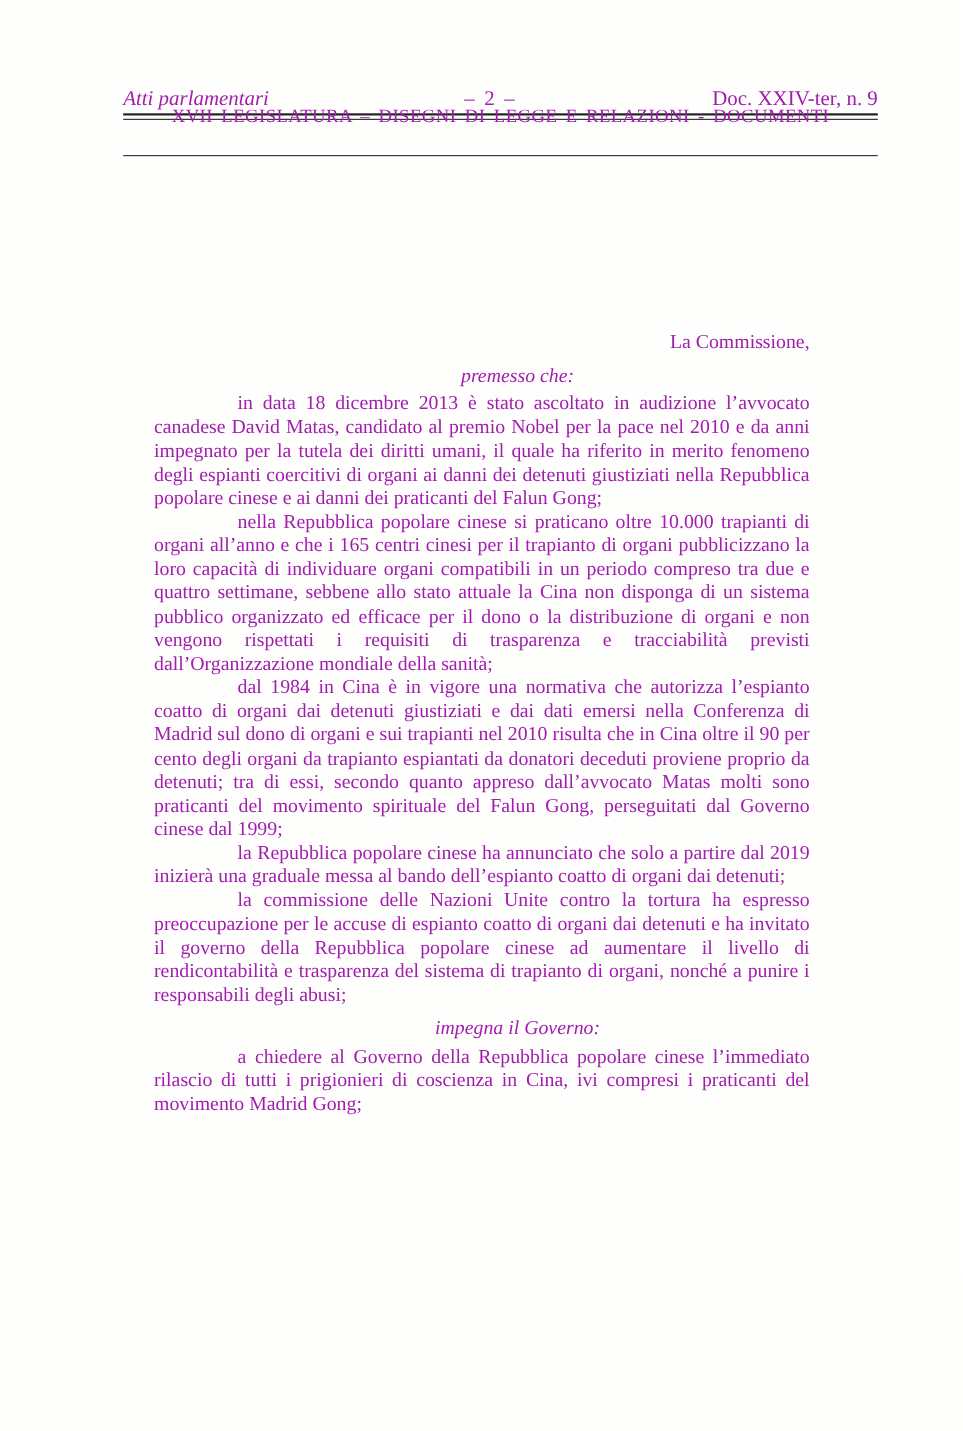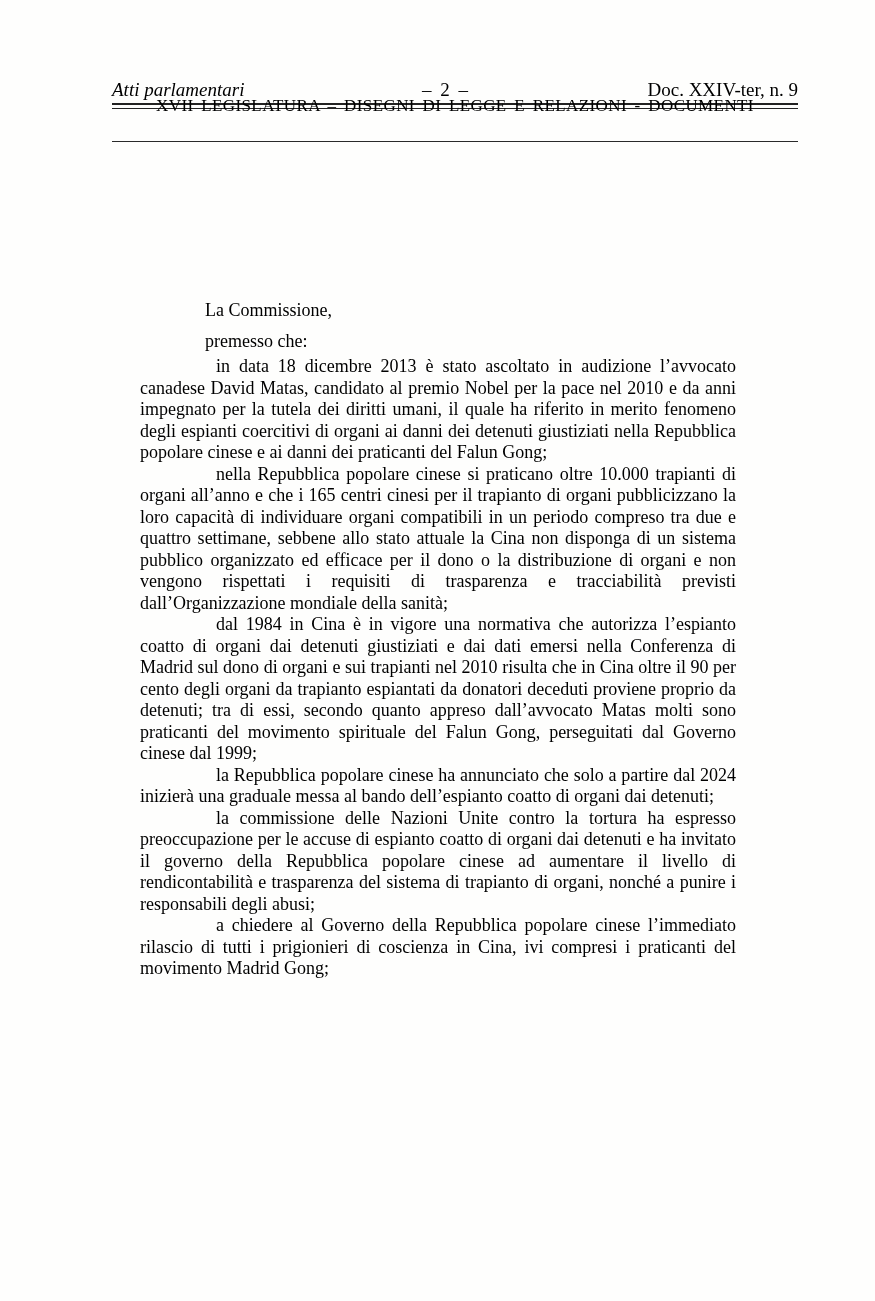"Atti parlamentari" .sheet { color: #000000 -> #a21caf }
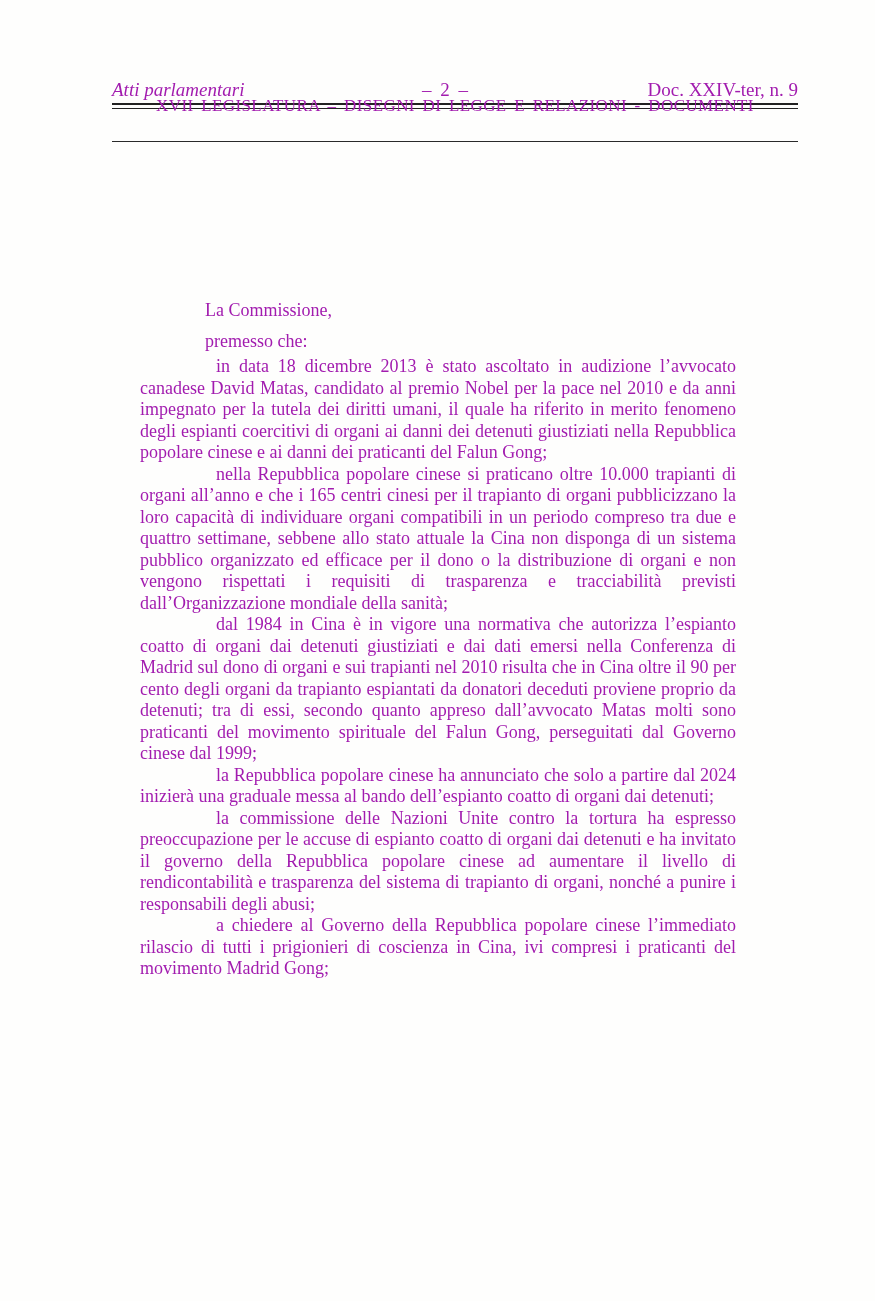"La Commissione," .opening { text-align: left -> right }
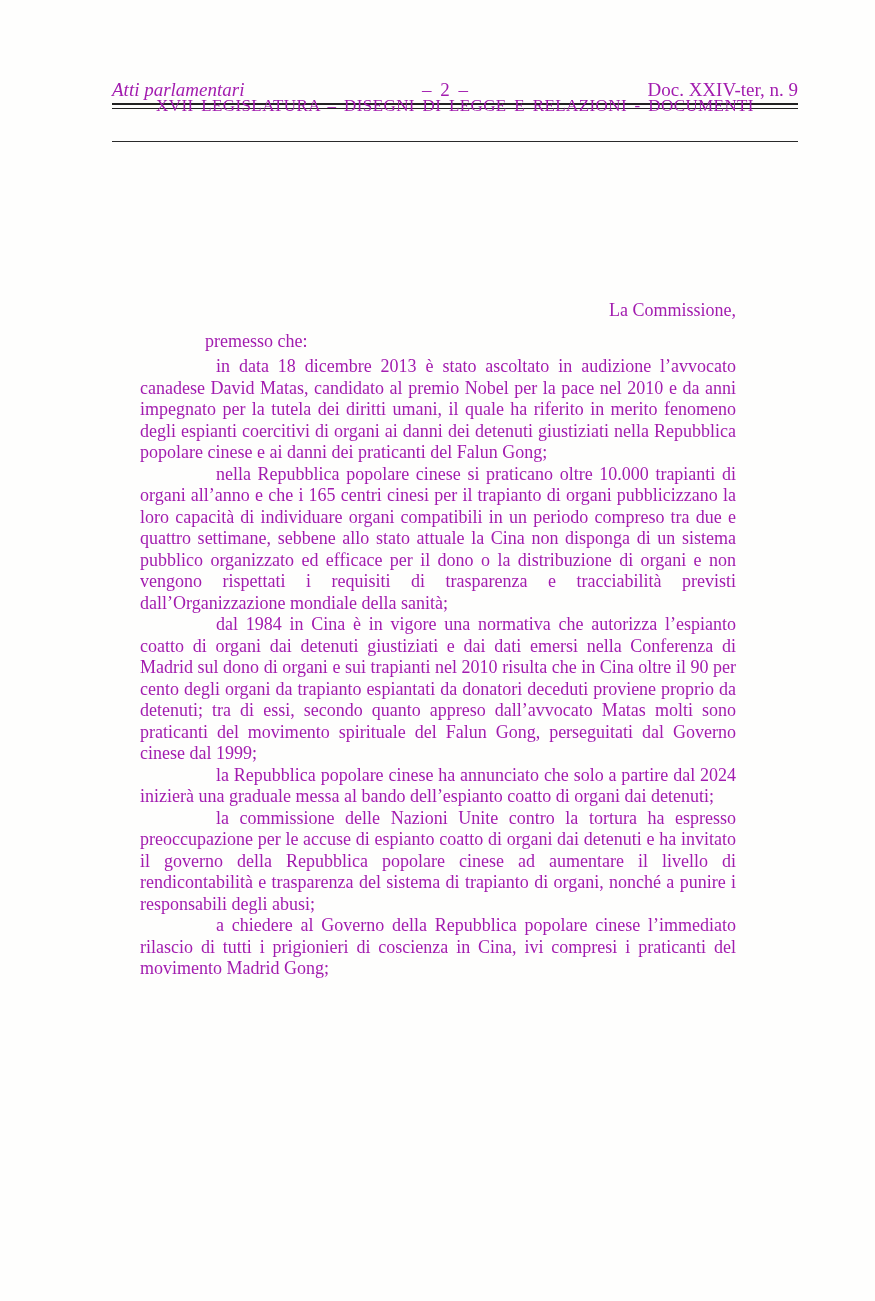"premesso che:" .heading { font-style: none -> italic; text-align: left -> center }
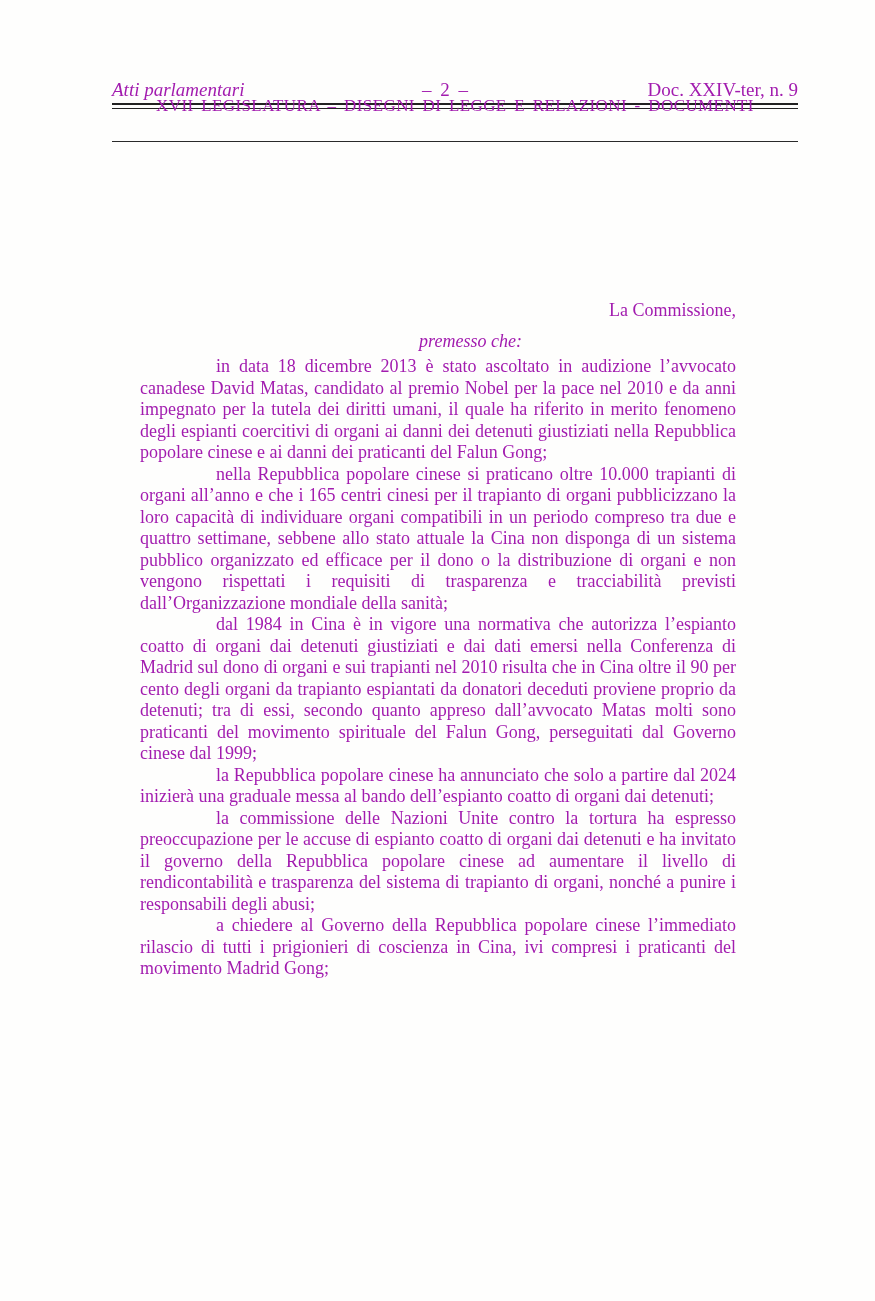"la Repubblica popolare cinese ha" p.para { text: 2024 -> 2019 }
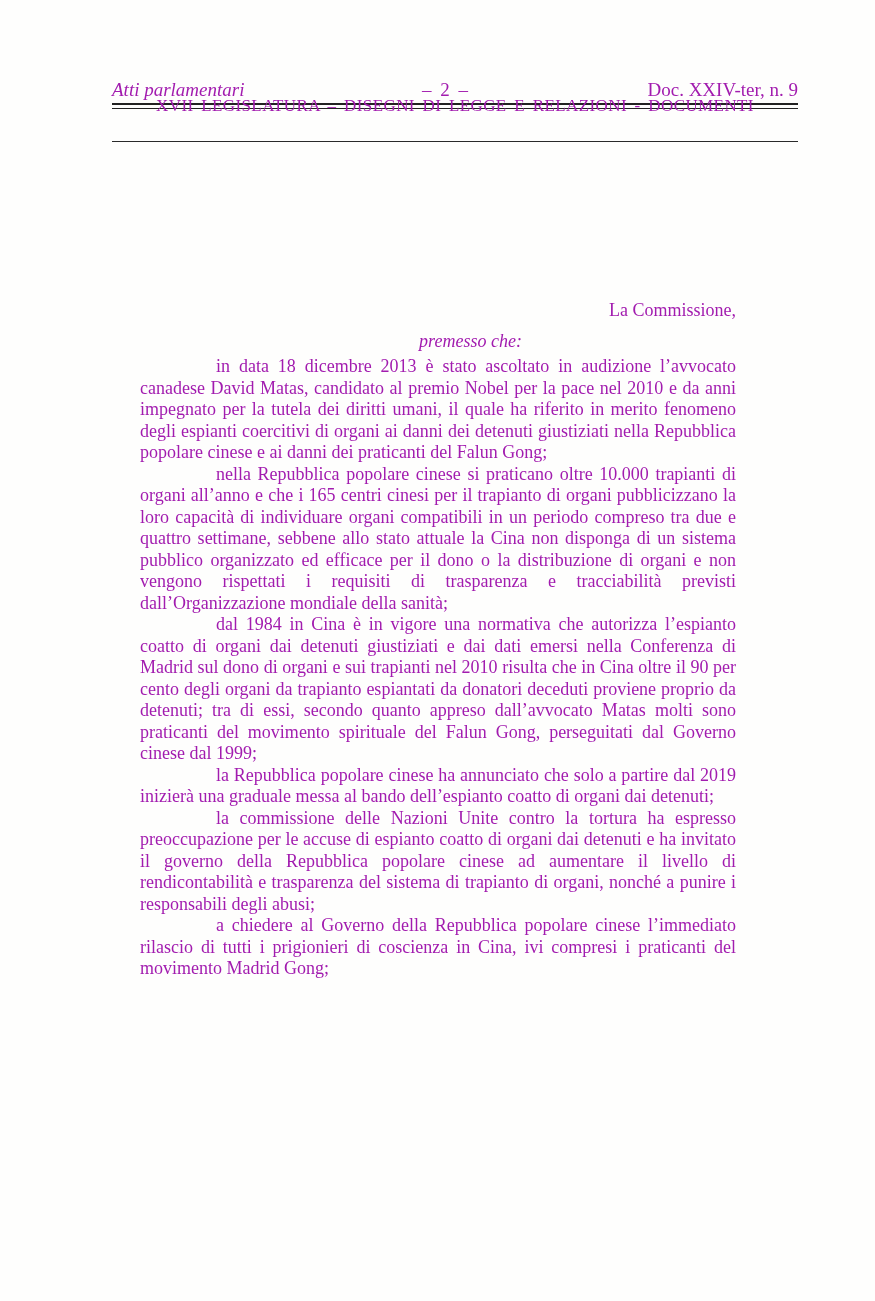"impegna il Governo:" p.heading { html: none -> <p>impegna il Governo:</p> }
